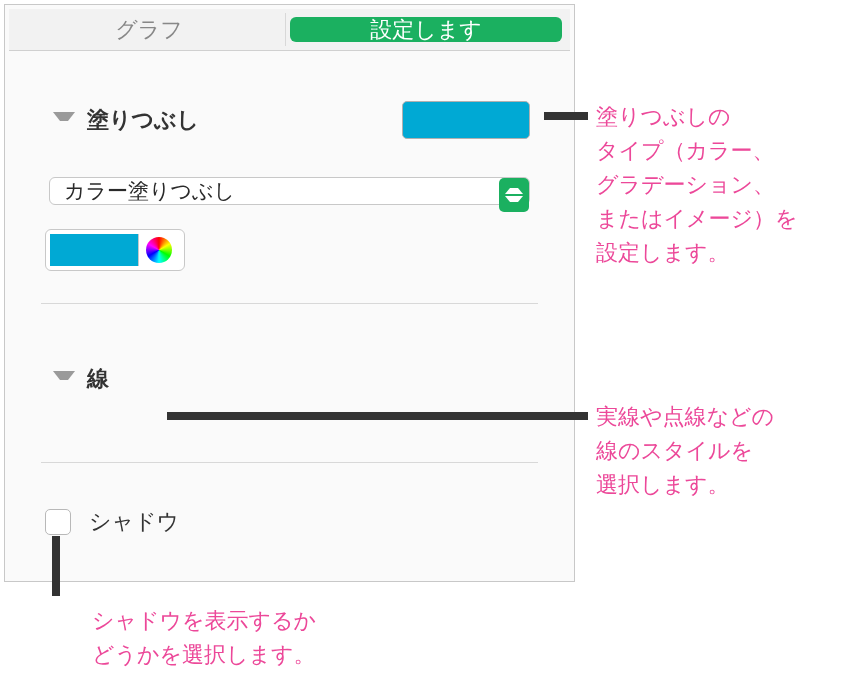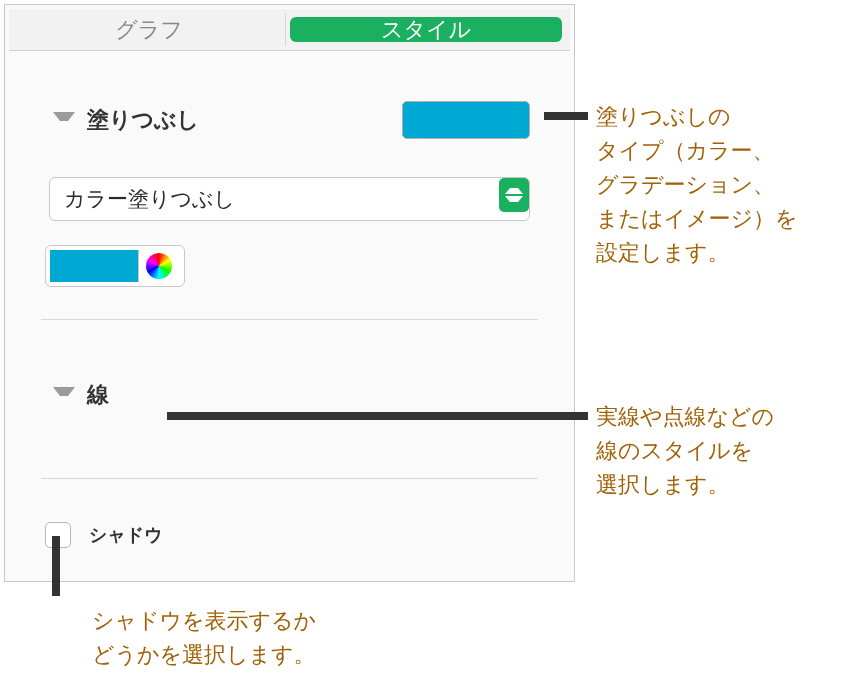"スタイル" div.tab { text: スタイル -> 設定します }
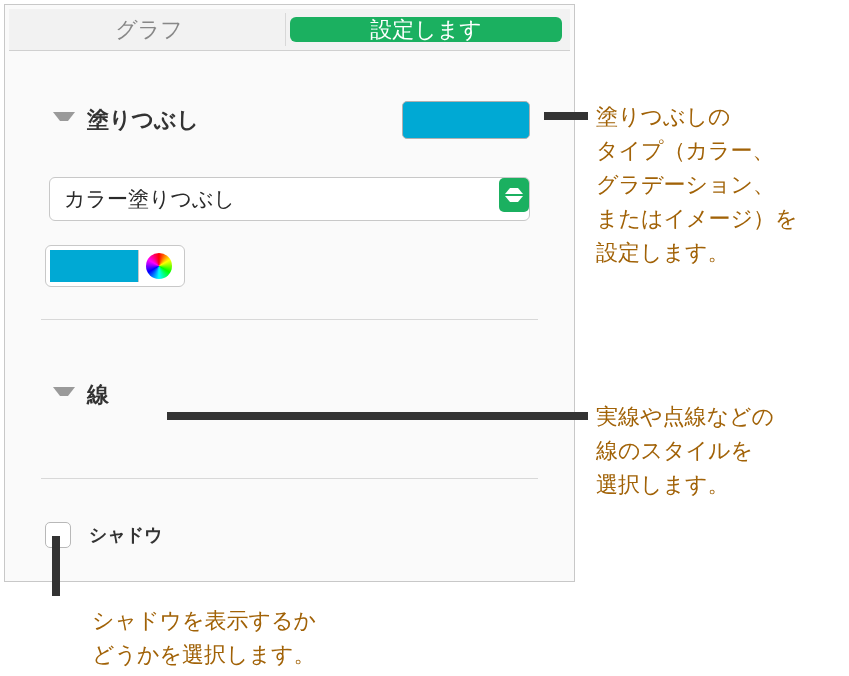"塗りつぶしの" .callout { color: #a16207 -> #ec4899 }
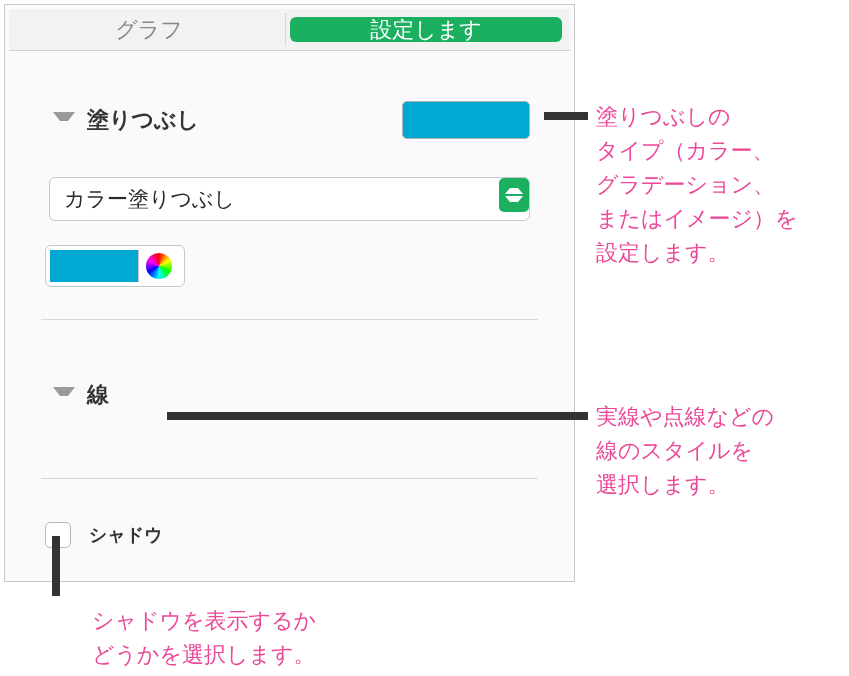"カラー塗りつぶし" .select { height: 44px -> 28px }
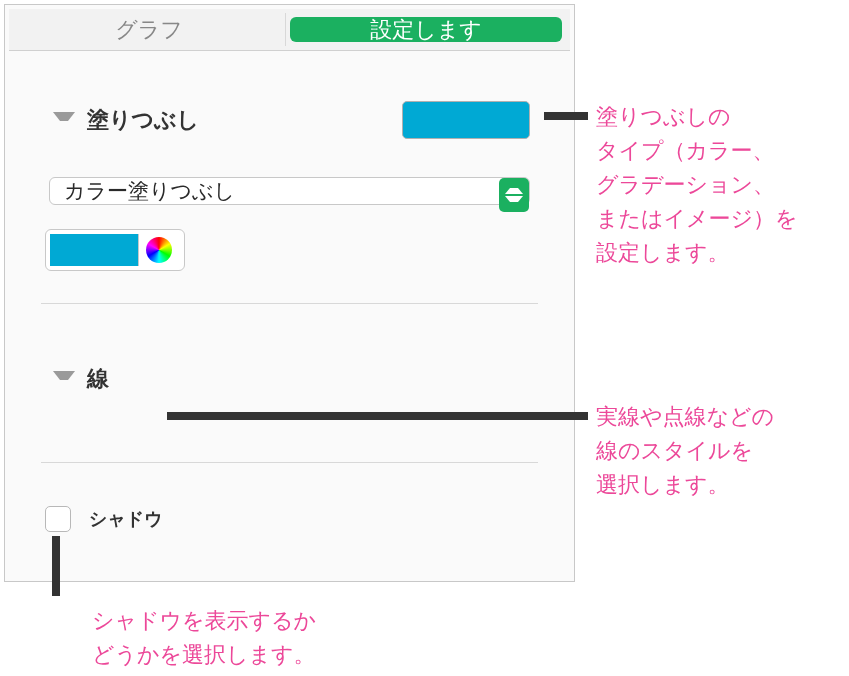"シャドウ" .checkbox-label { font-size: 18px -> 22px; font-weight: 700 -> 400 }
